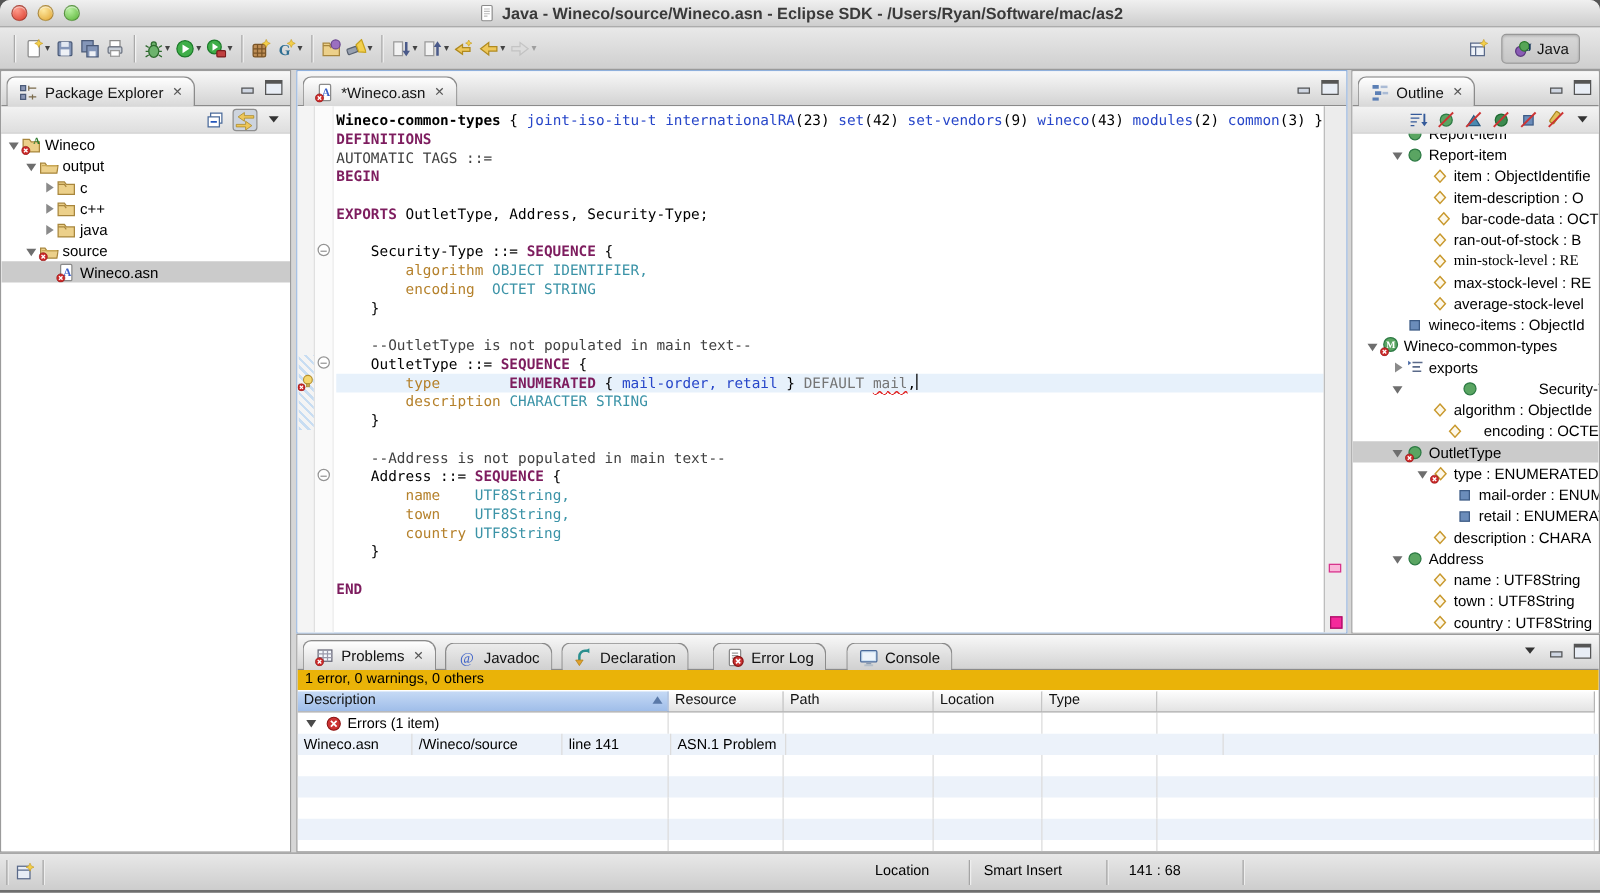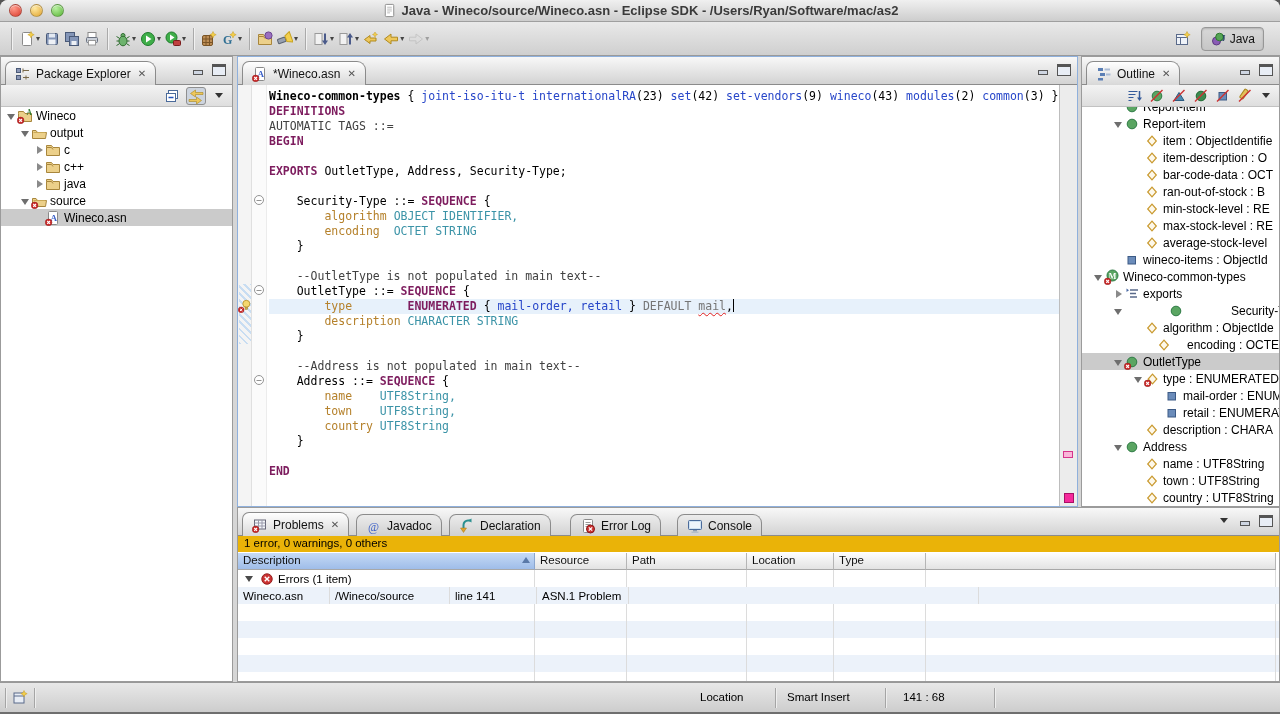"bar-code-data : OCT" div.trow { justify-content: none -> space-between }
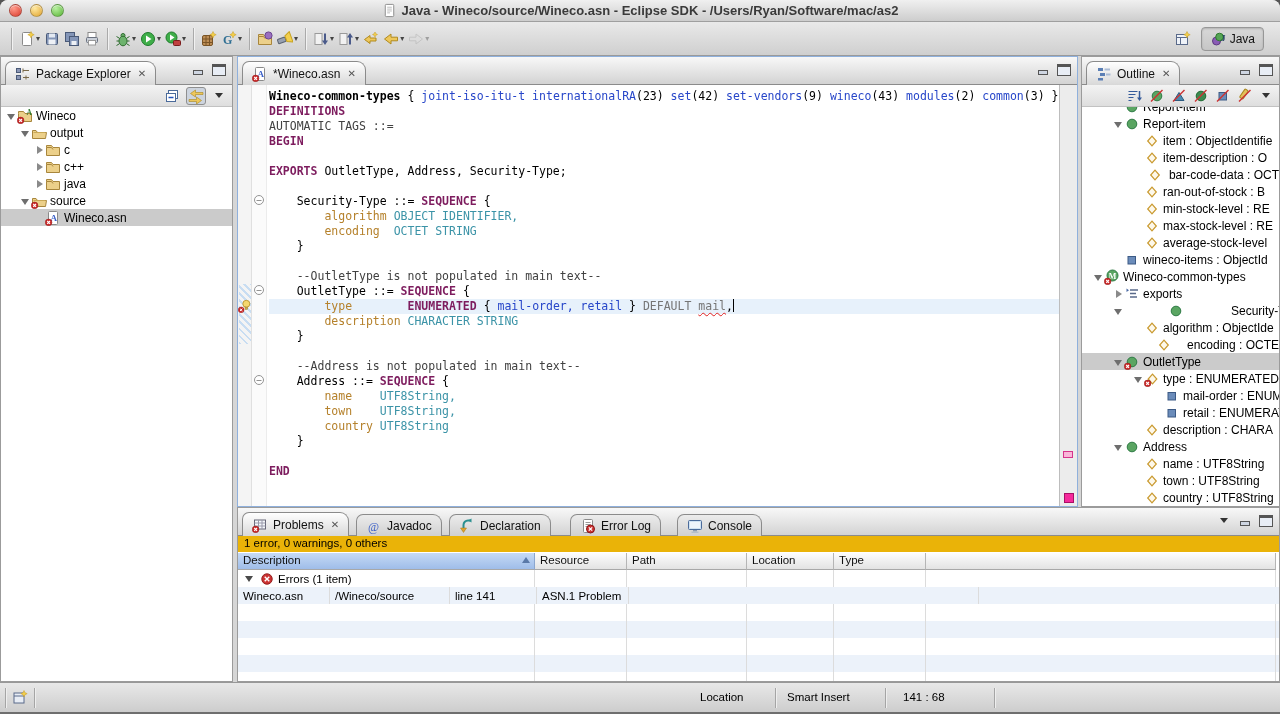"min-stock-level : RE" div.trow { font-family: none -> Liberation Serif, serif }
